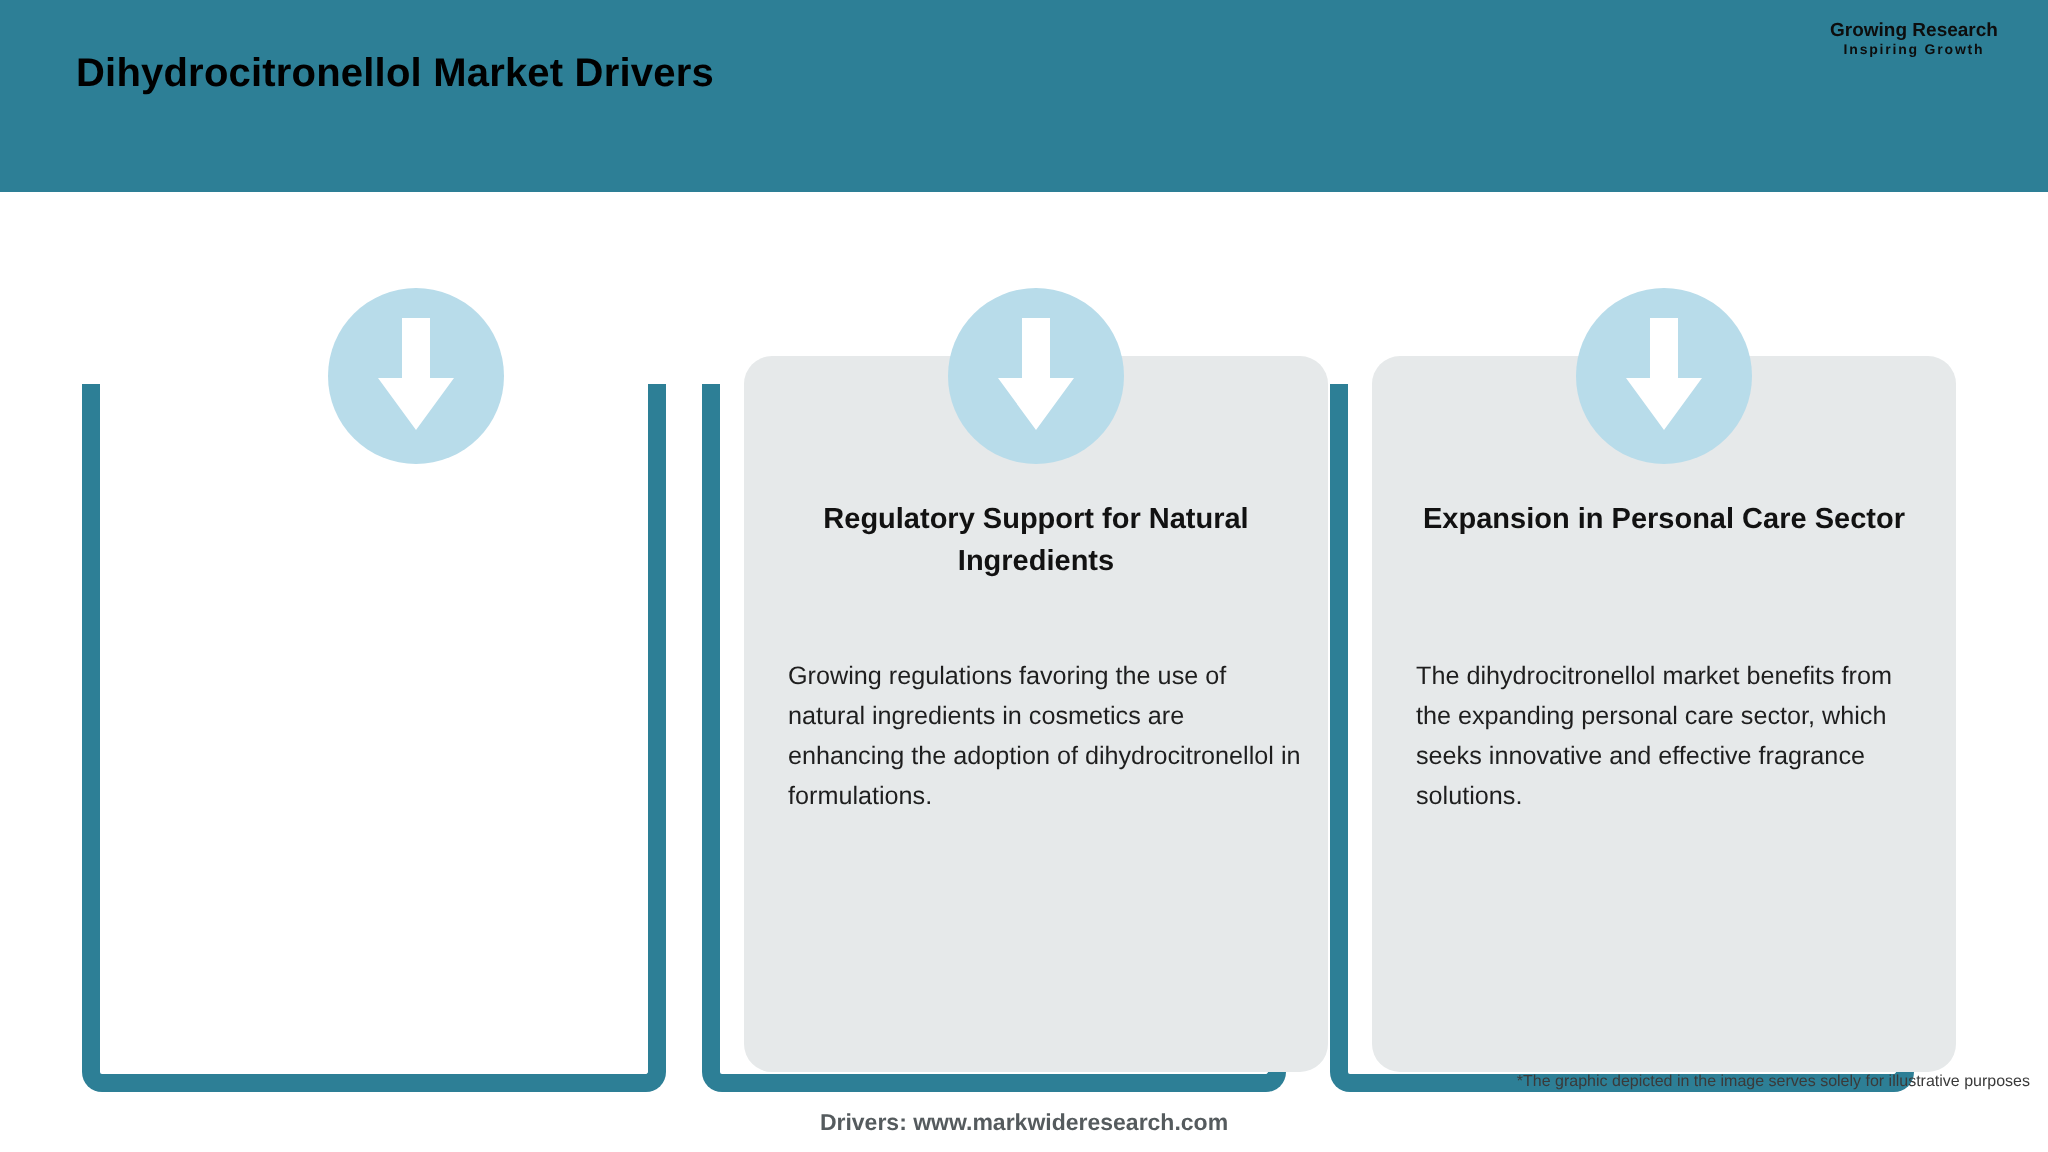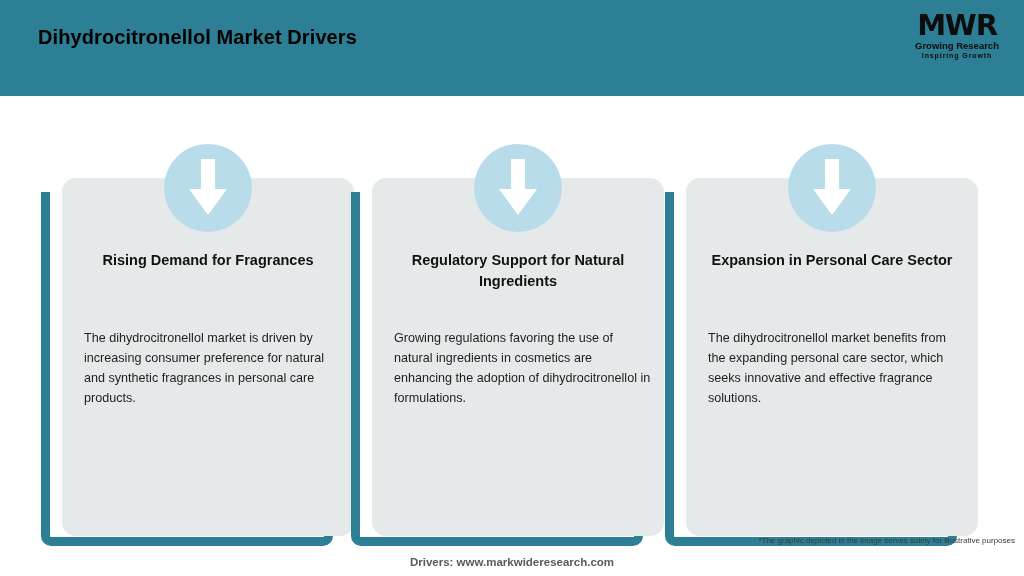"MWR" div.logo-mark { html: <div>MWR</div> -> none }
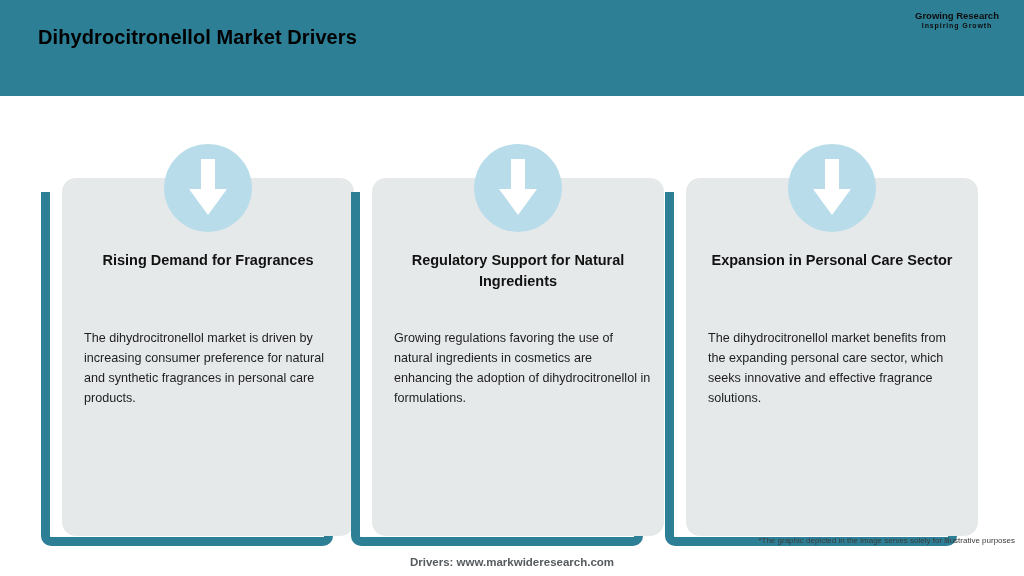"Rising Demand for Fragrances" div.card { html: <div> <div>Rising Demand for Fragrances</div> <div>The dihydrocitronellol market is driven by increasing consumer preference for natural and synthetic fragrances in personal care products.</div> </div> -> none }
